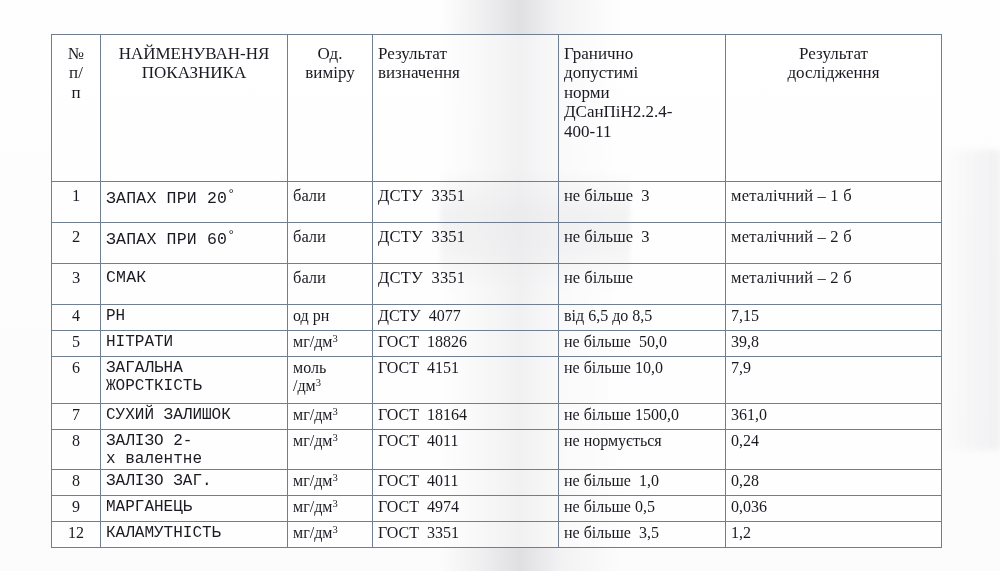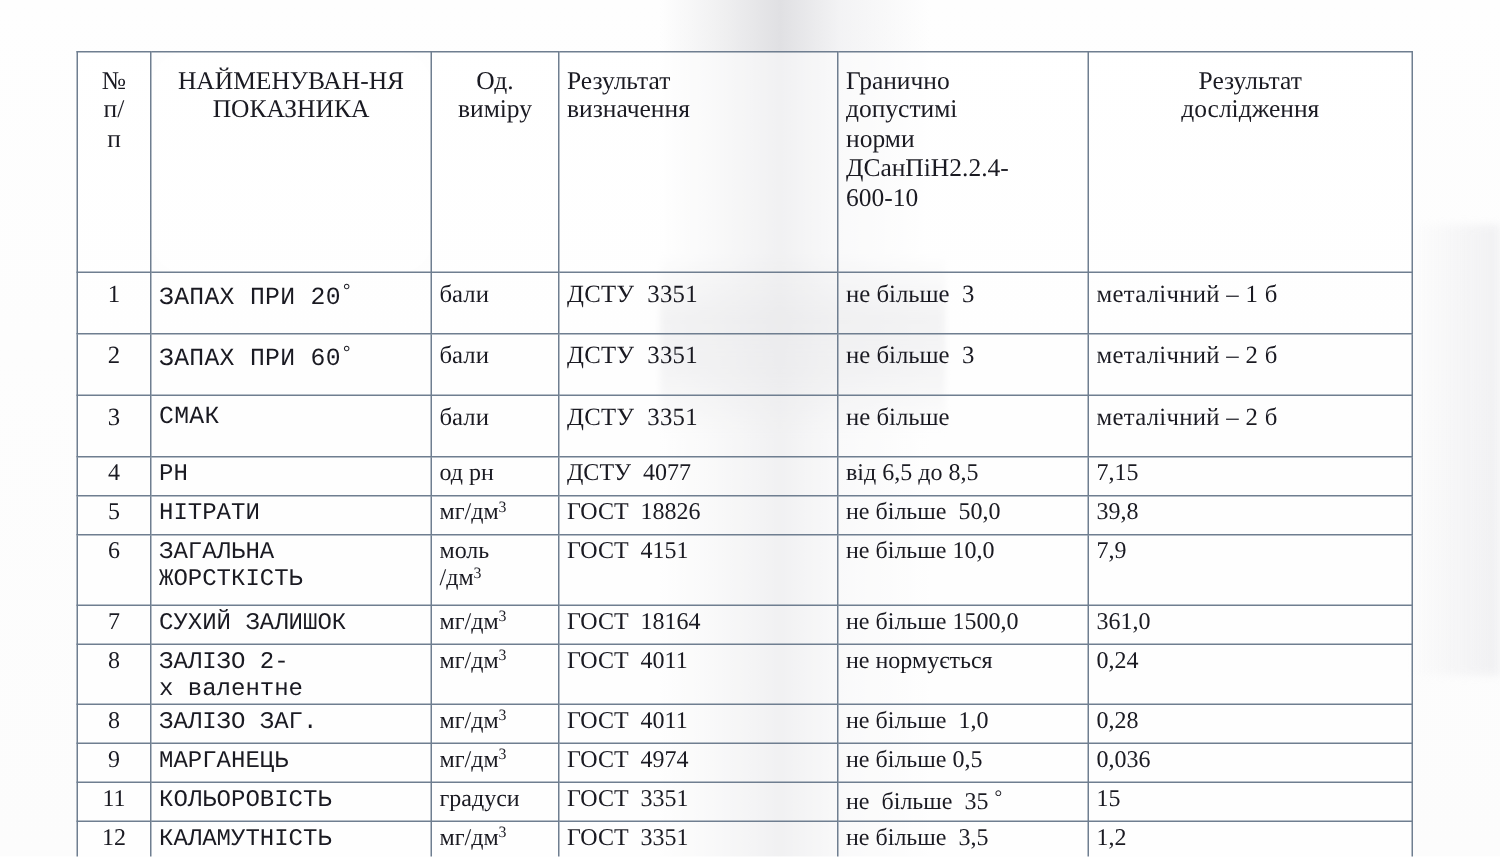"600-10" span.nm-line { text: 600-10 -> 400-11 }
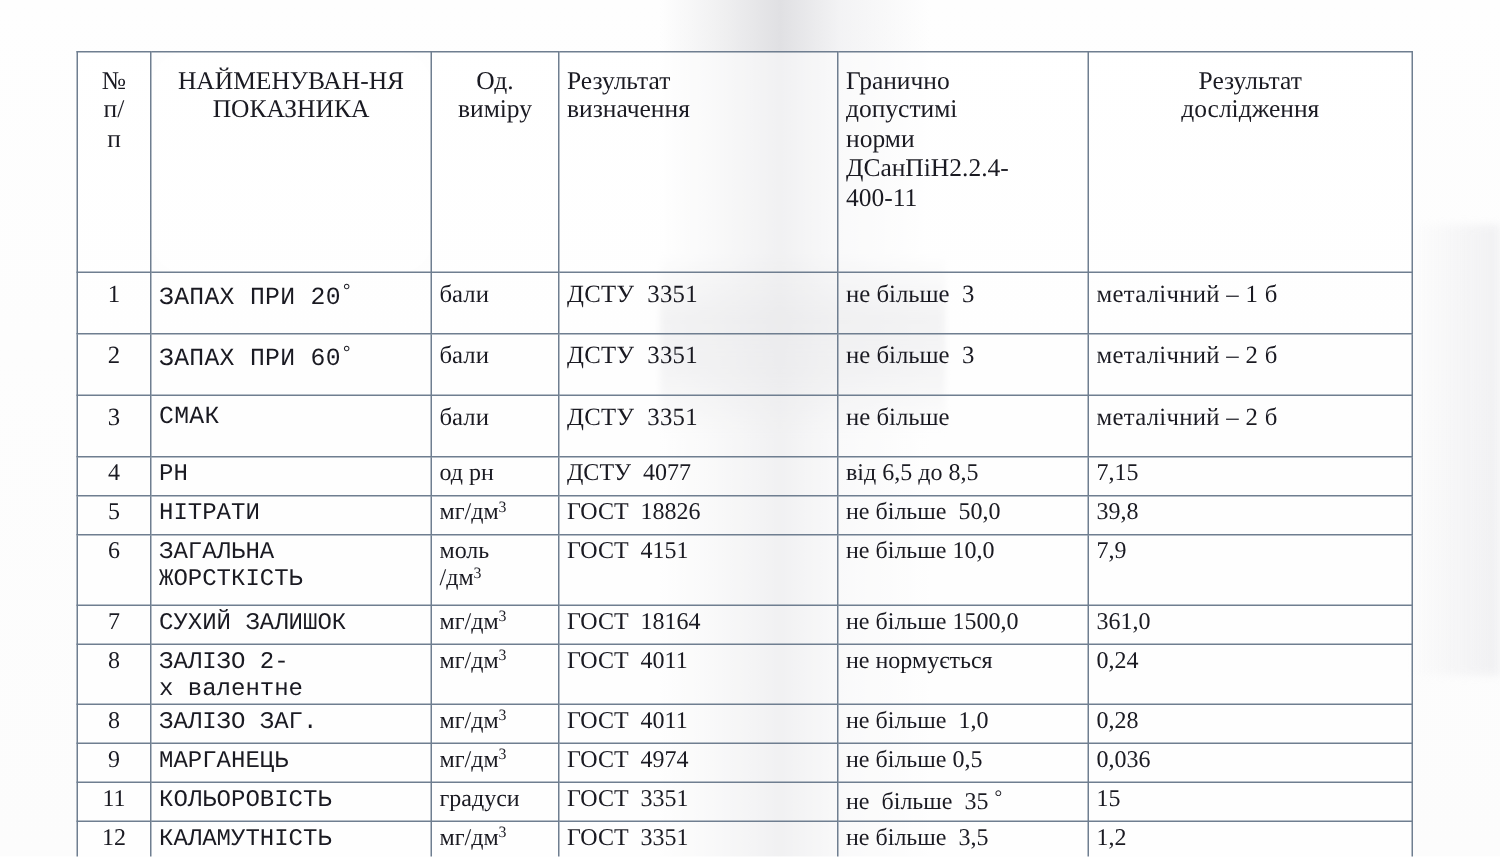"11" tr.compact { html: <tr> <td>11</td> <td>КОЛЬОРОВІСТЬ</td> <td>градуси</td> <td>ГОСТ&nbsp;&nbsp;3351</td> <td>не&nbsp;&nbsp;більше&nbsp;&nbsp;35&nbsp;<span>°</span></td> <td>15</td> </tr> -> none }
